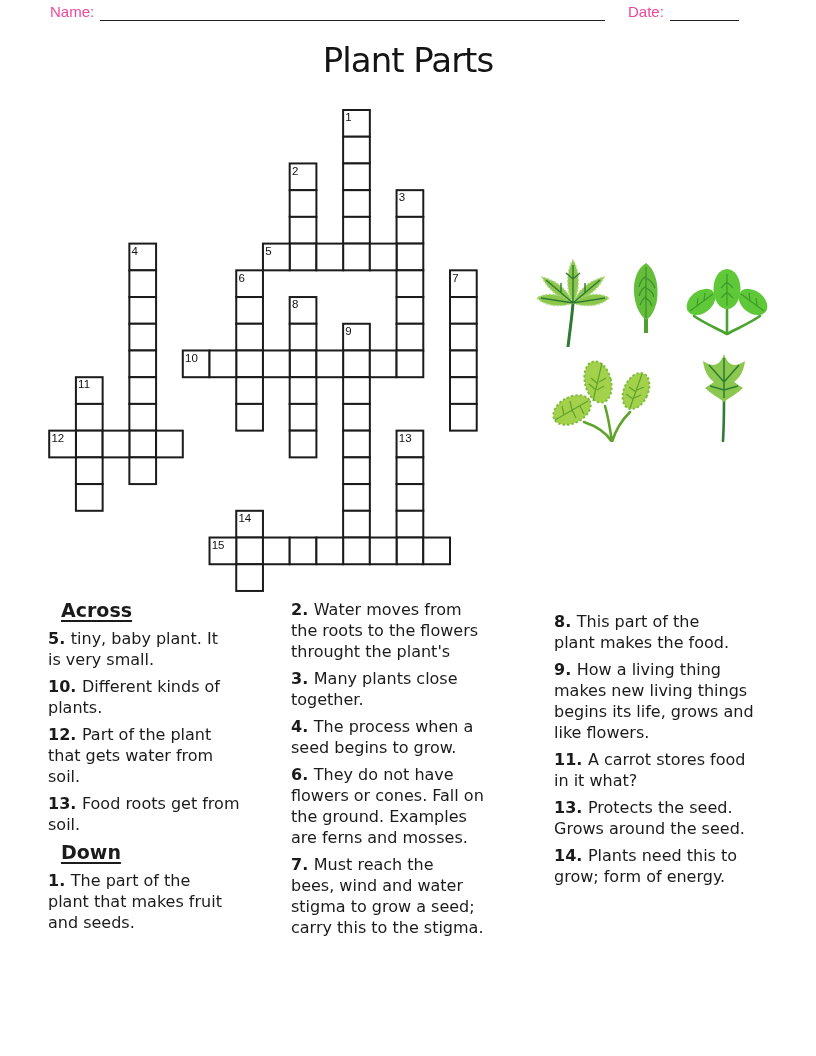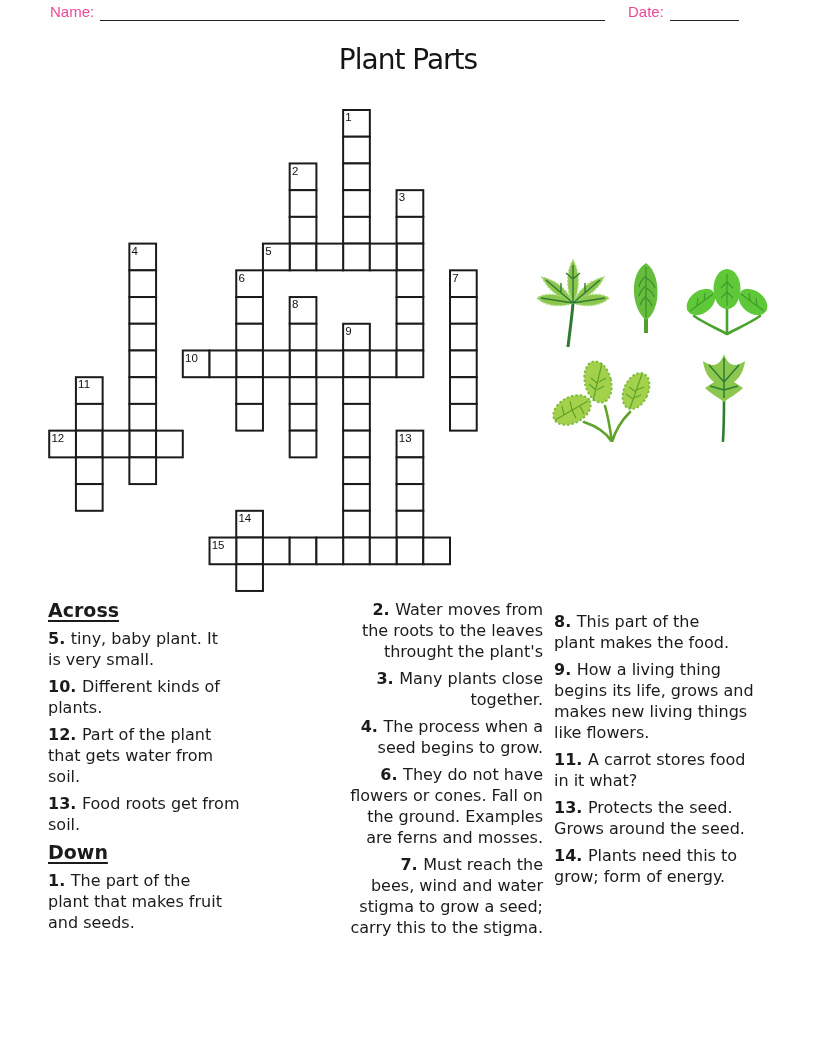"Plant Parts" .title { font-size: 28px -> 34px }
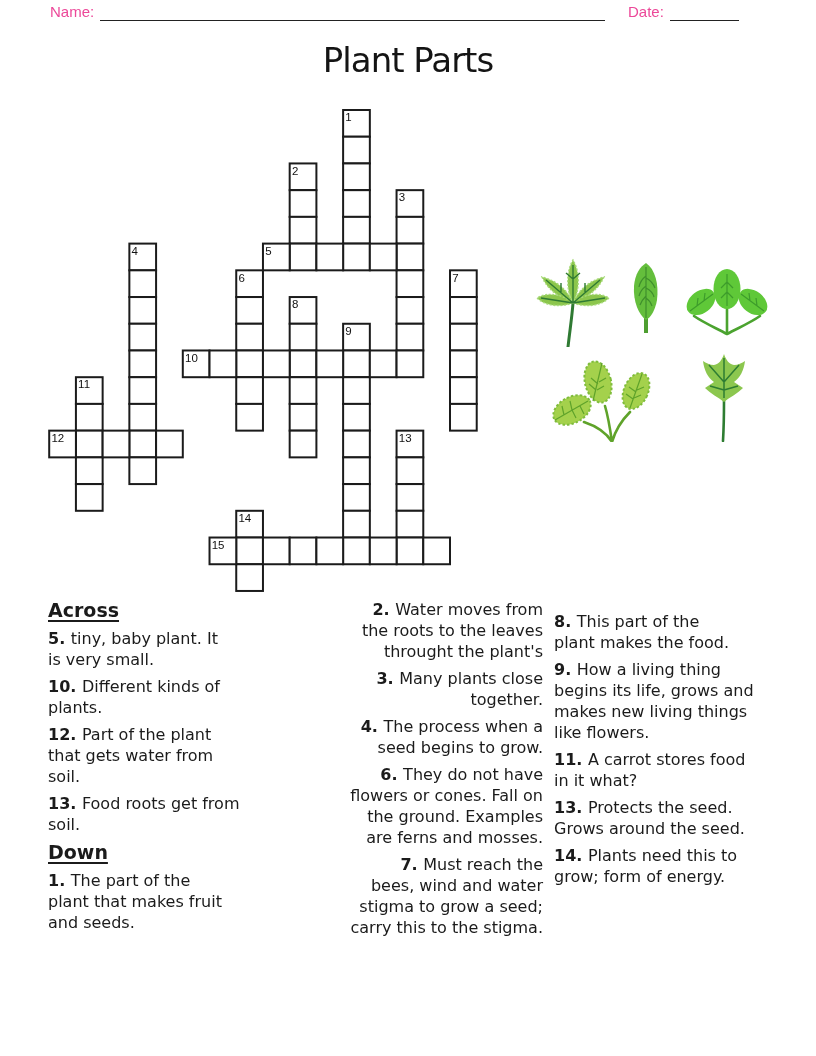"Across" .clue-header { margin: 0 0 6px 0 -> 0 0 6px 13px }
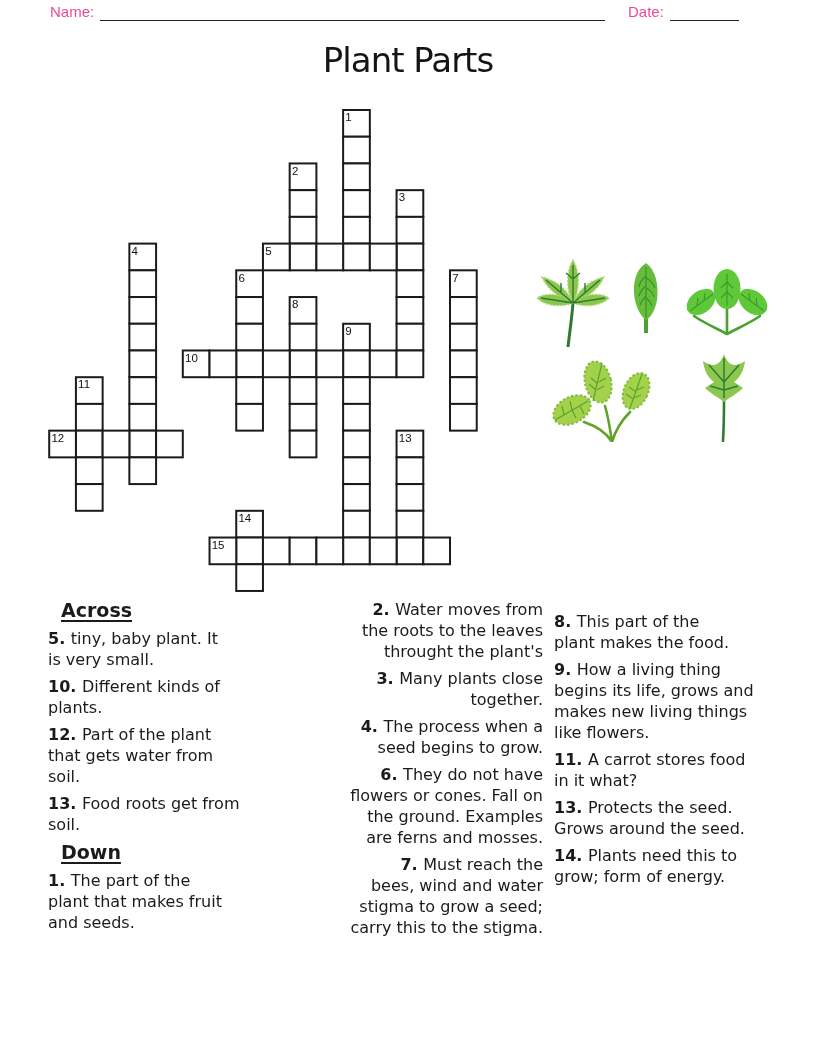"2. Water moves from" div.clue-col { left: 303px -> 291px; text-align: right -> none }
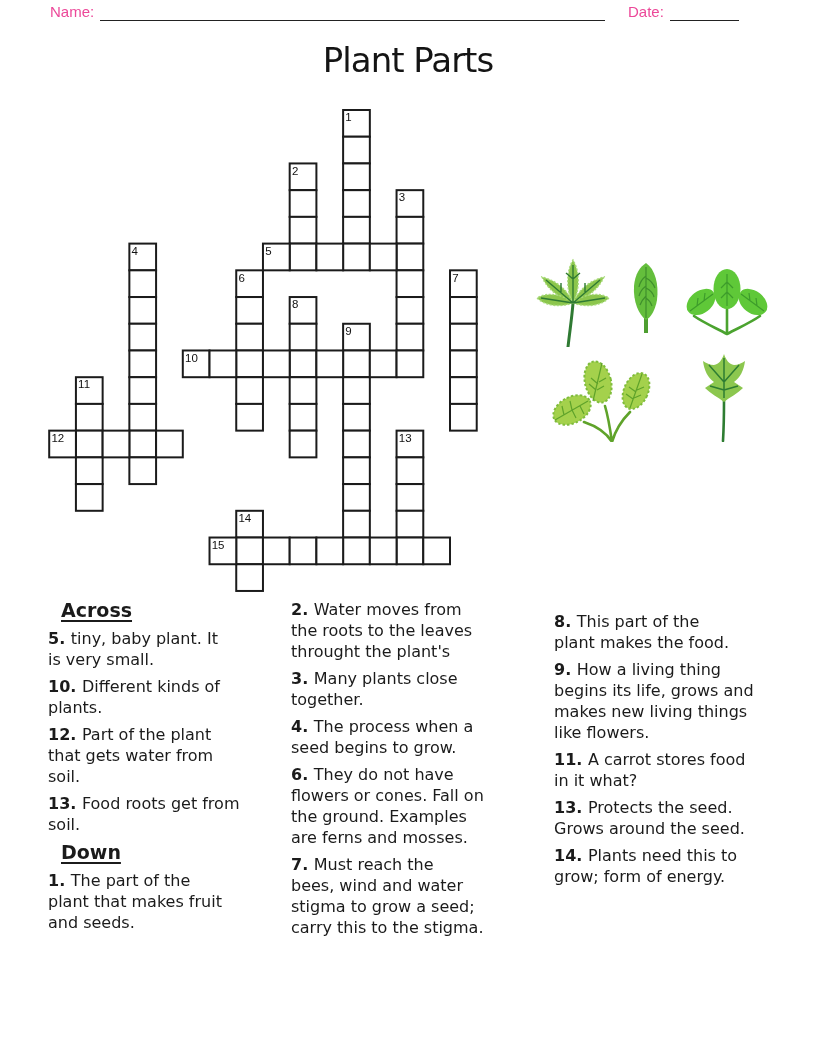"the roots to the leaves" div.clue-line { text: leaves -> flowers }
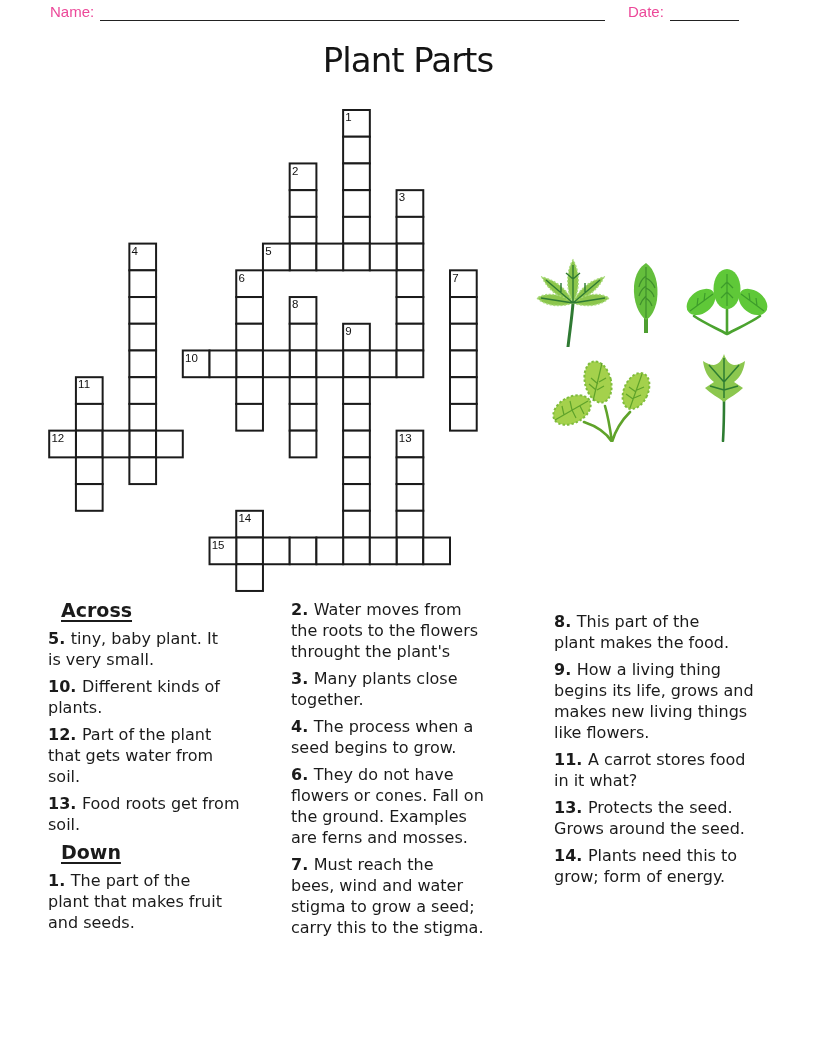"begins its life, grows and" div.clue-line { order: before "makes new living things" -> after "makes new living things" }
